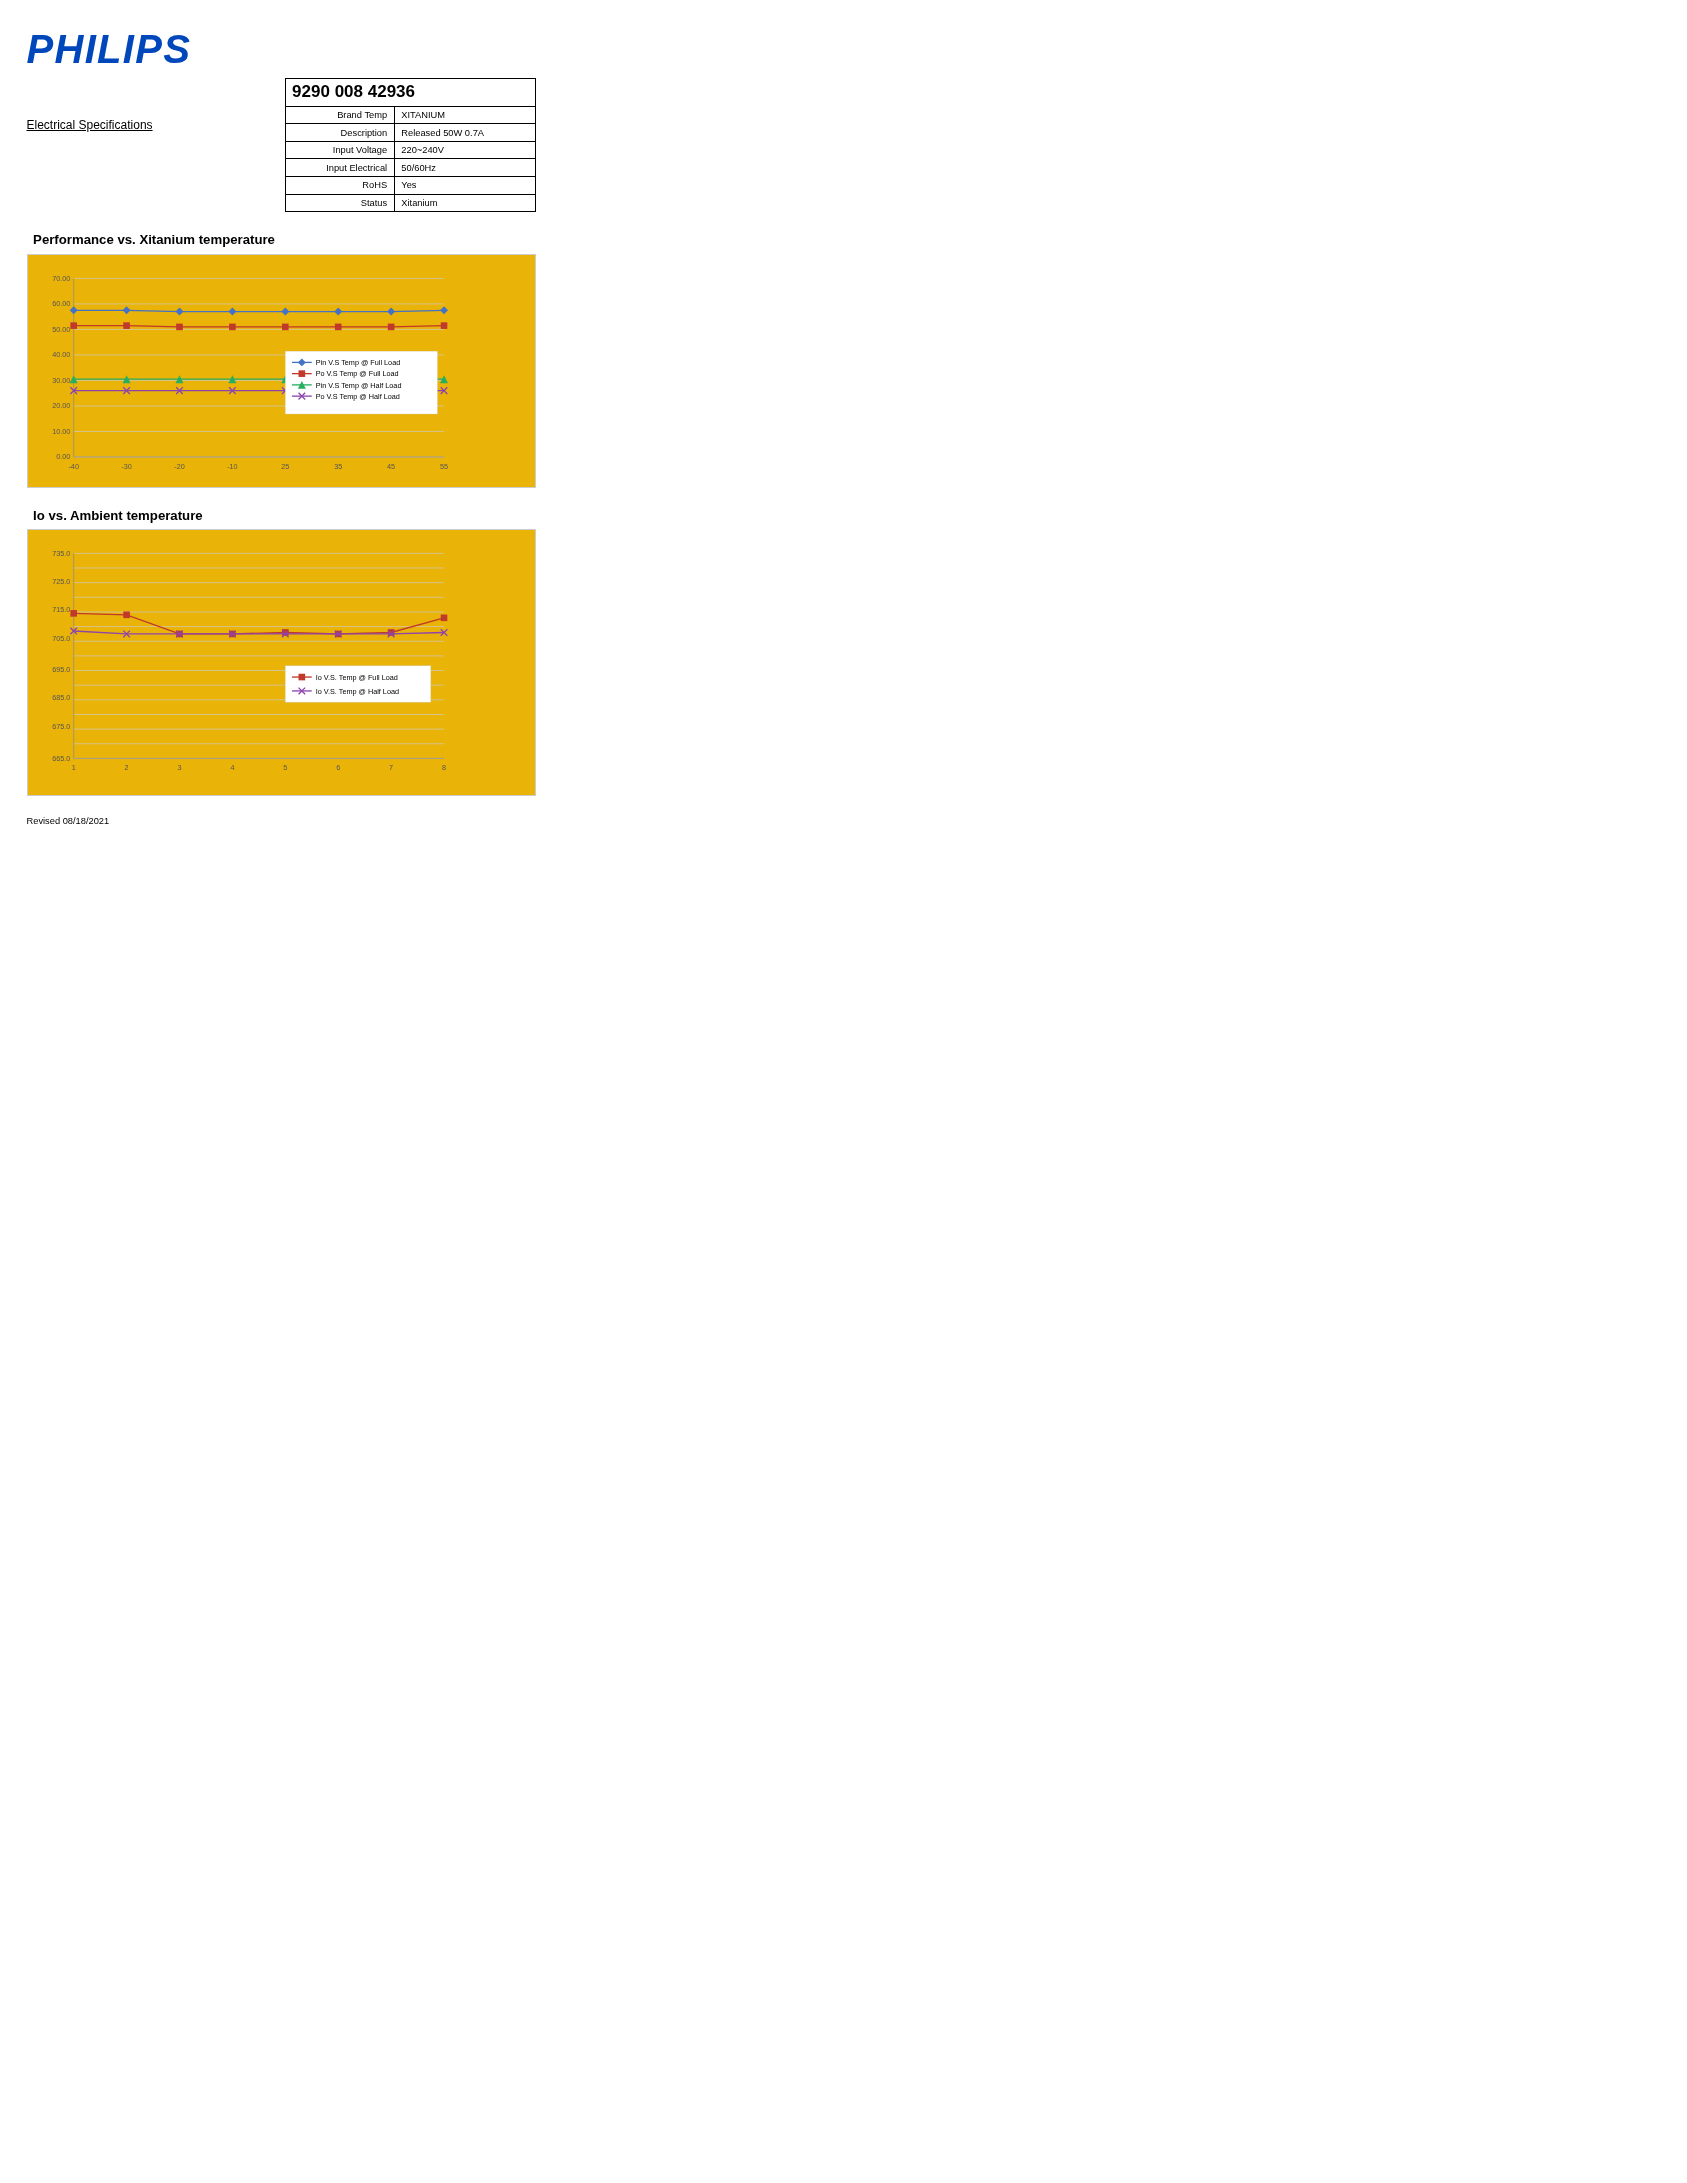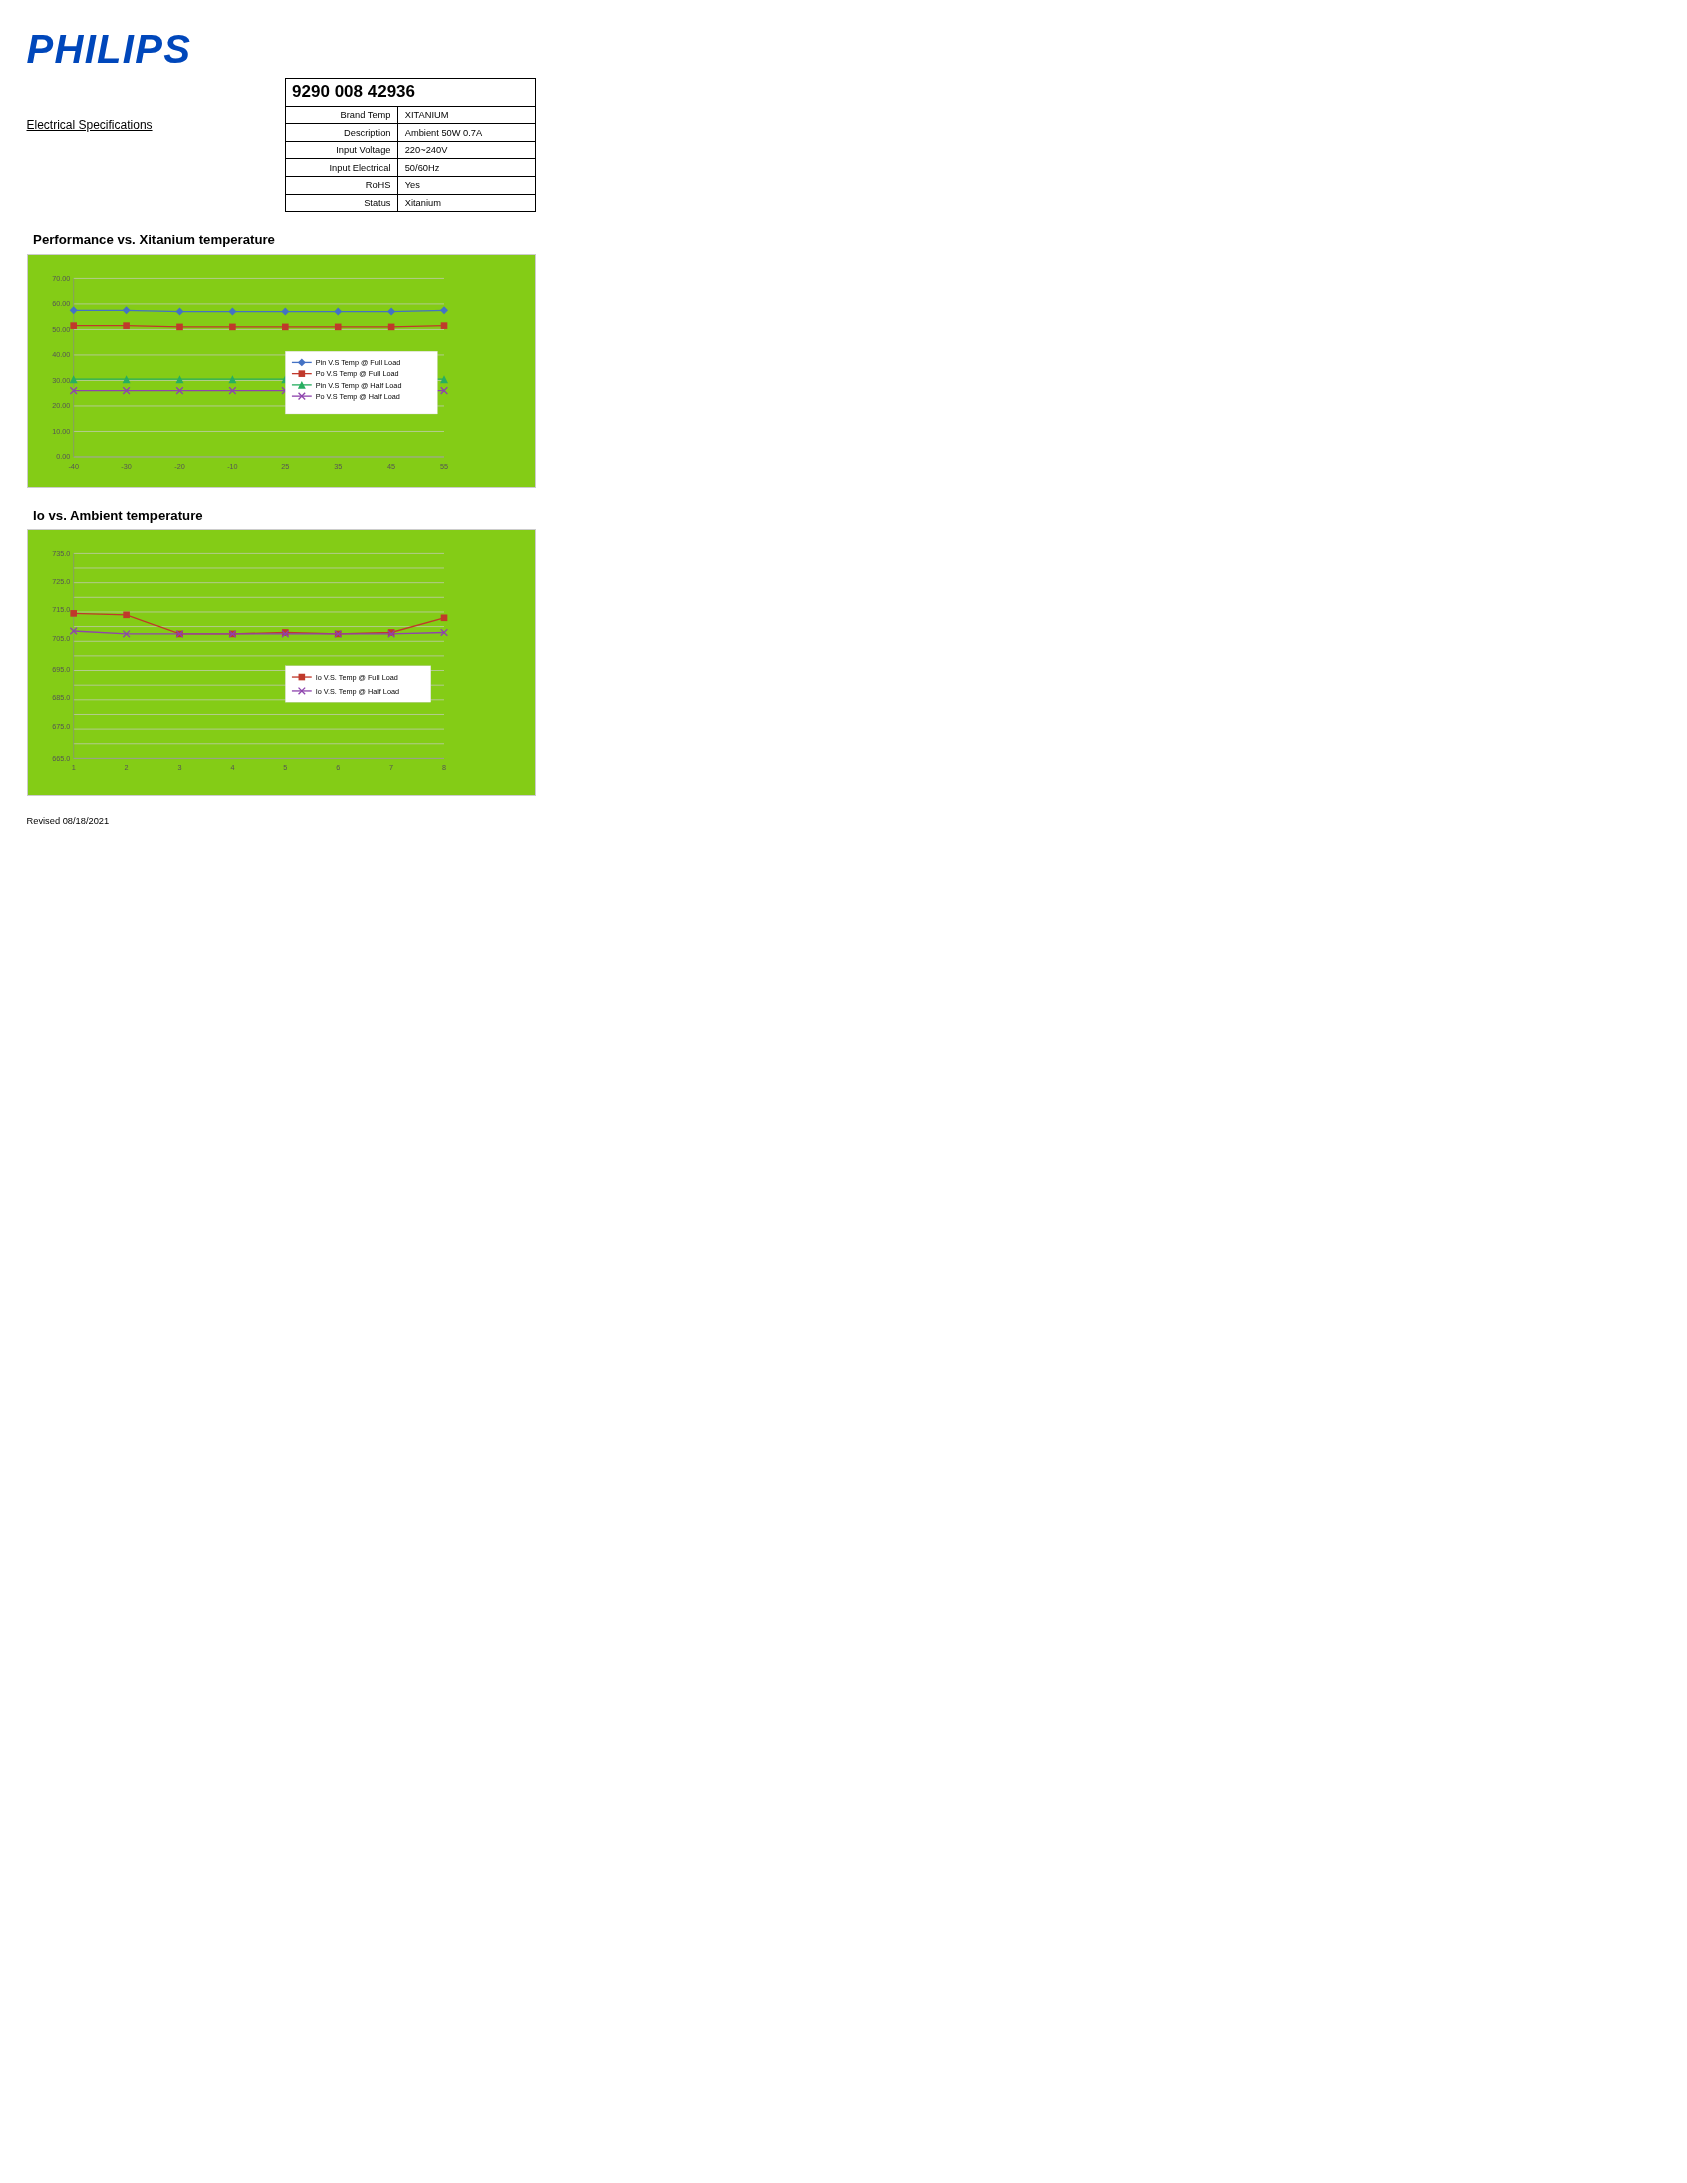"Ambient 50W 0.7A" td.value-cell { text: Ambient -> Released }
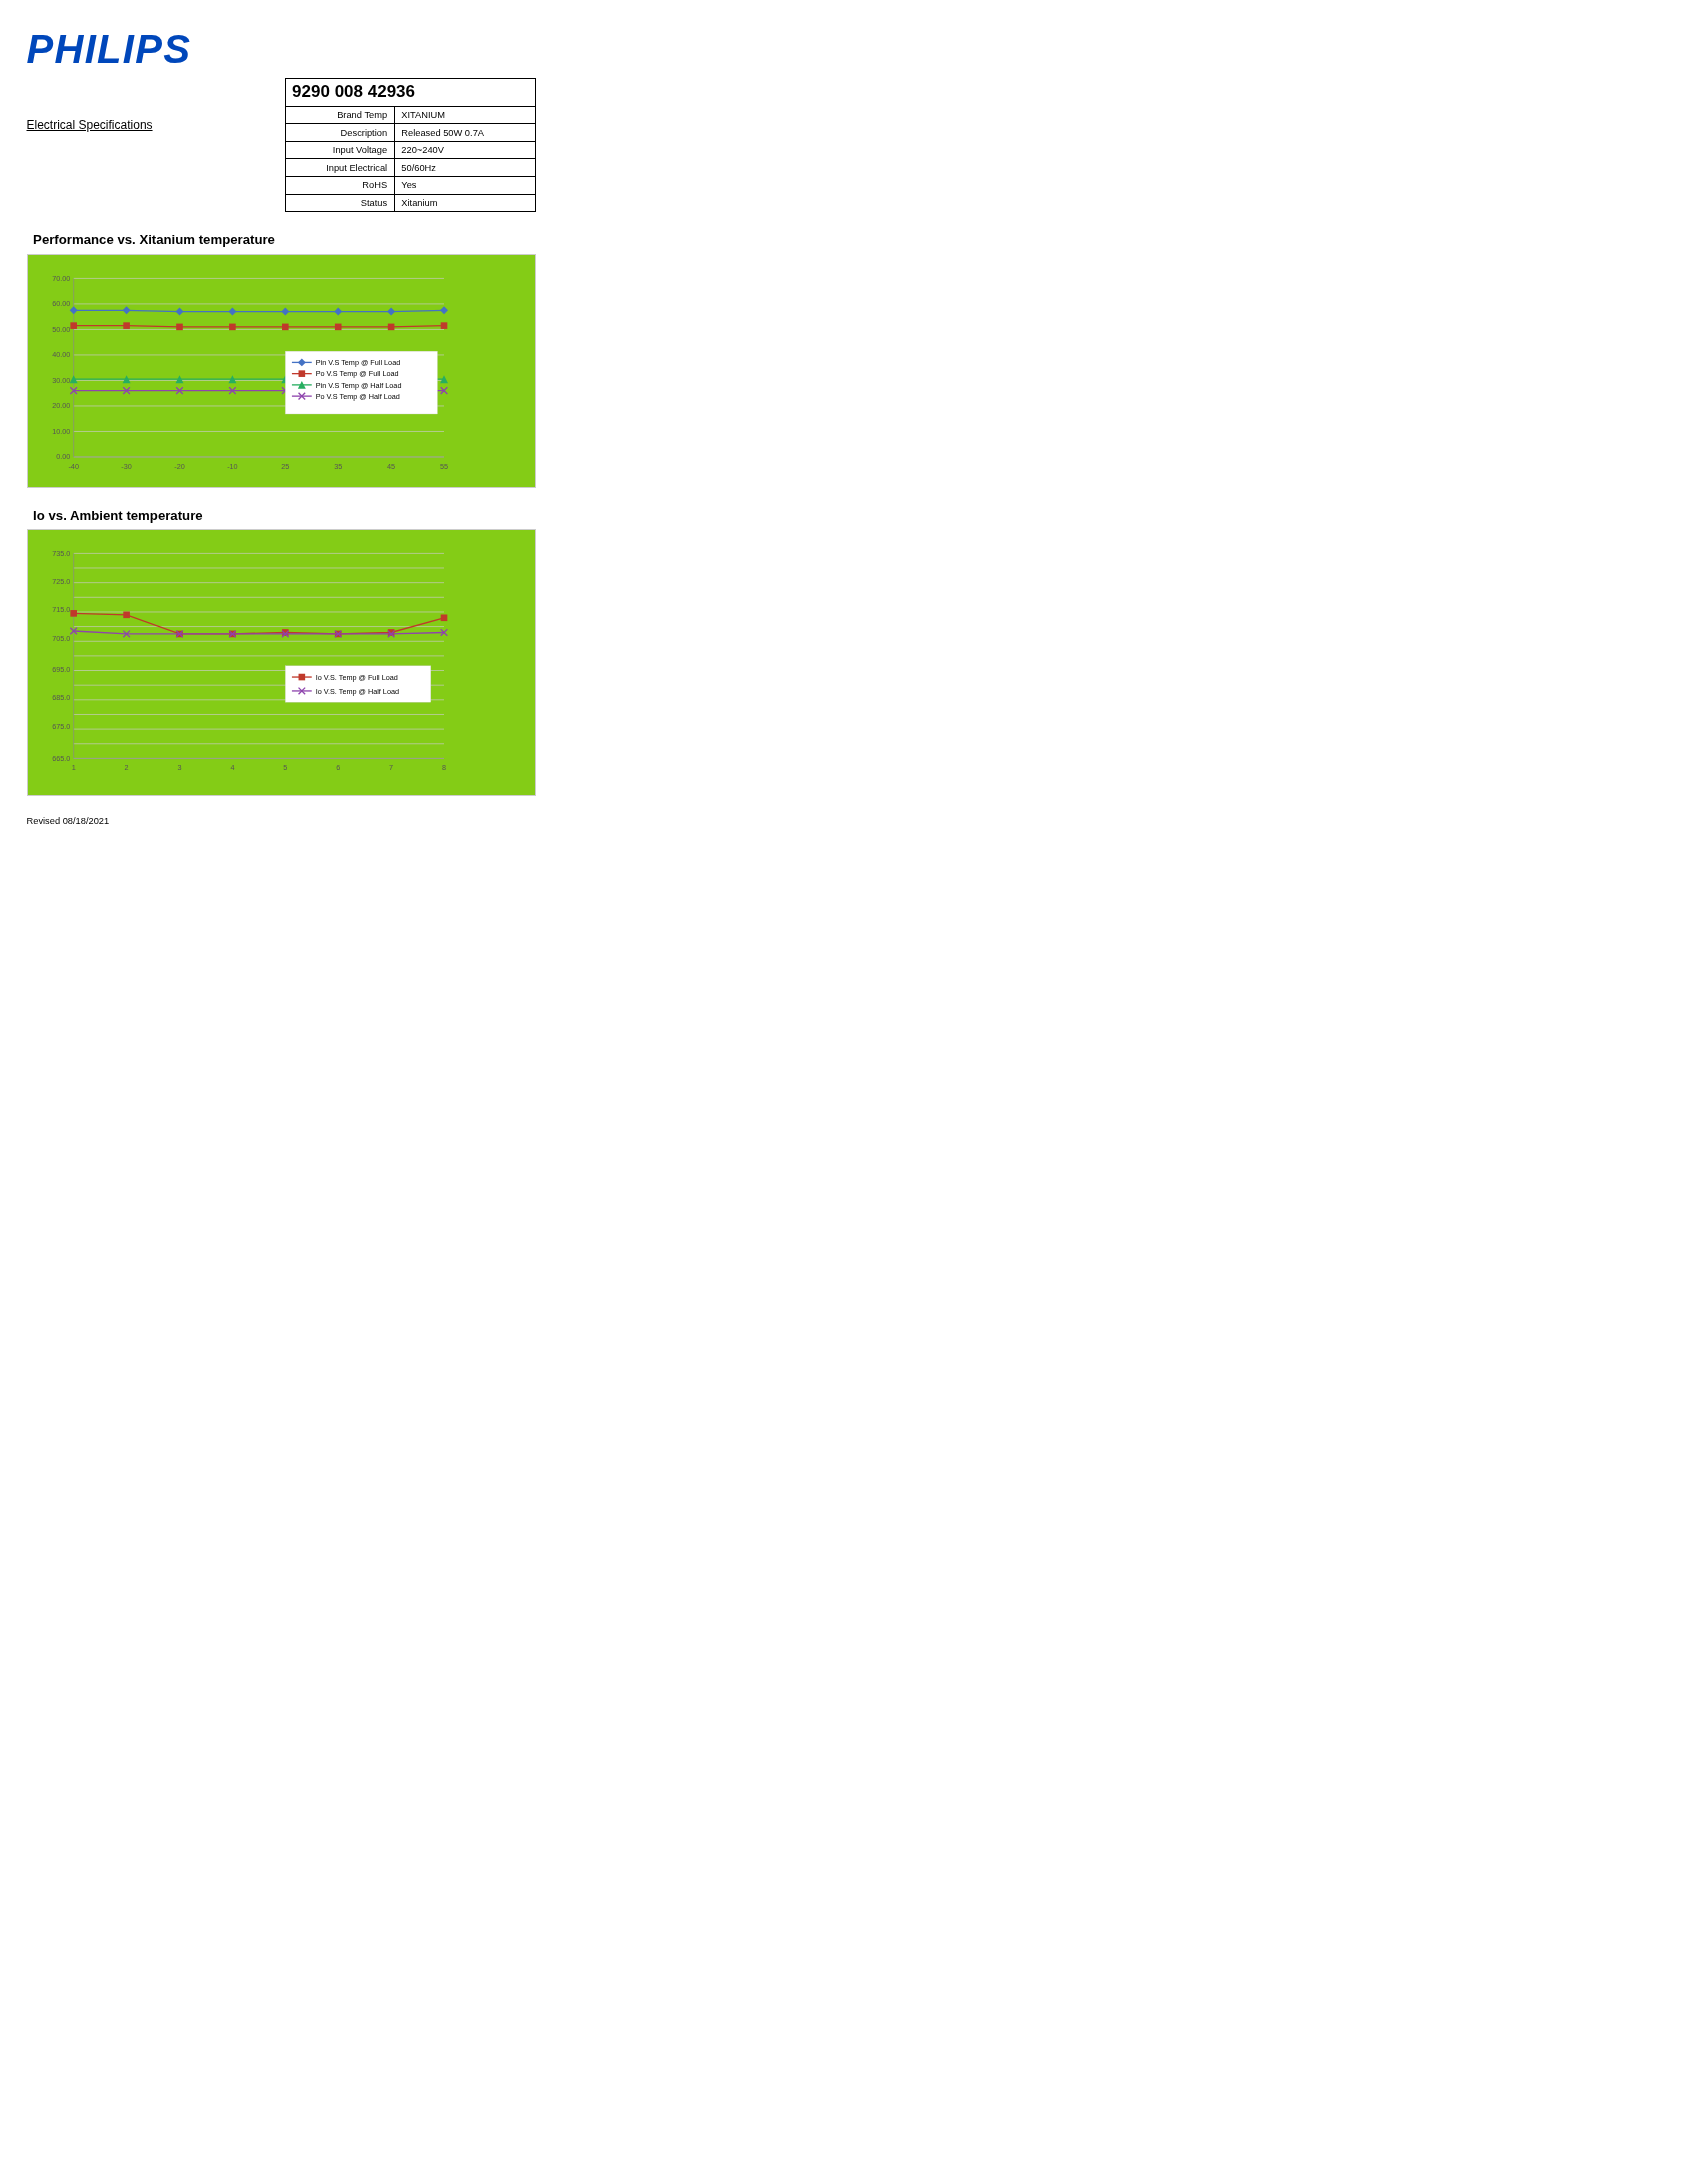"70.00" .chart-container { background: #84cc16 -> #eab308 }
